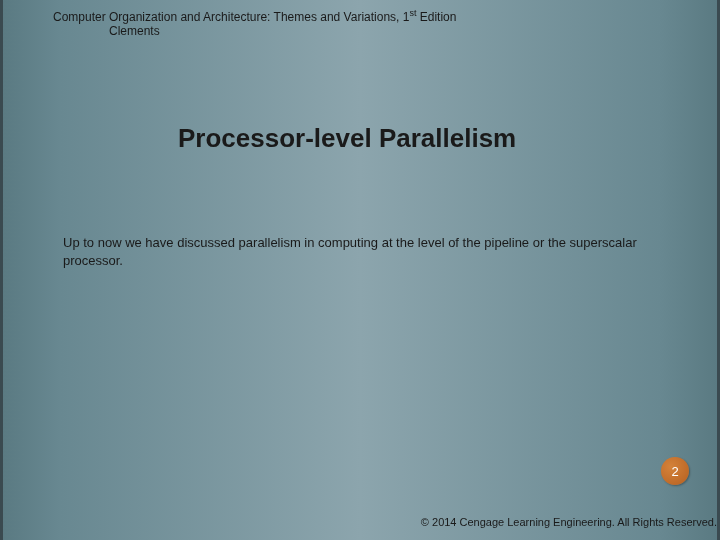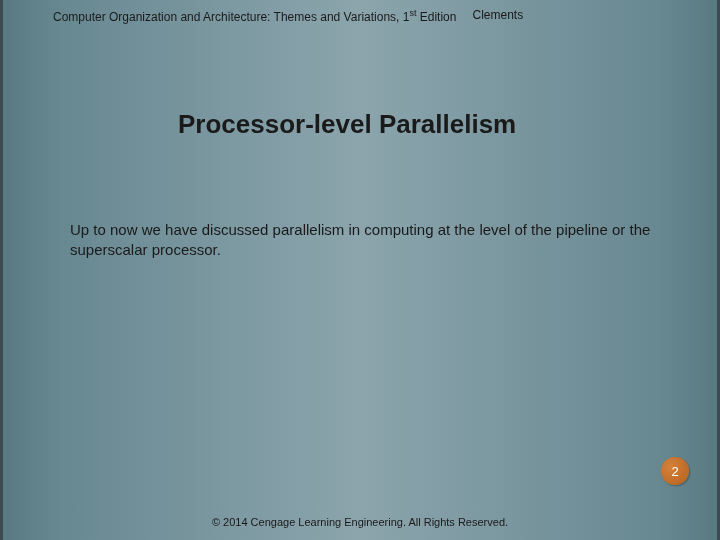"Computer Organization and Architecture:" .header { flex-direction: none -> column }
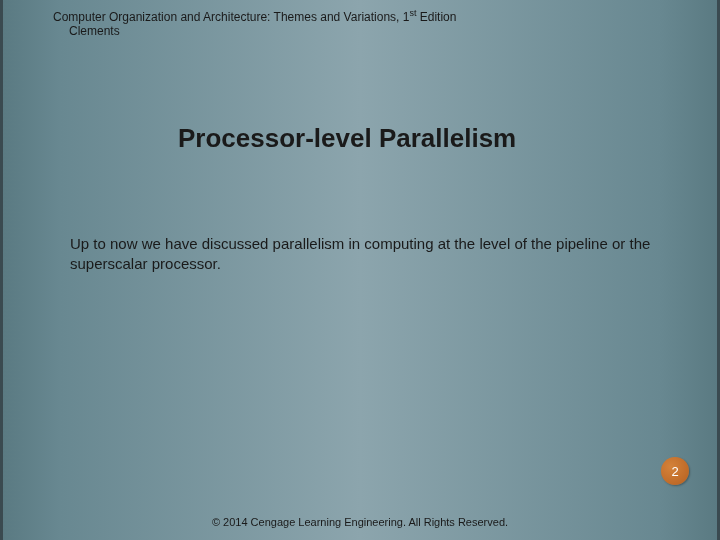"Clements" .header-author { margin-left: 16px -> 56px }
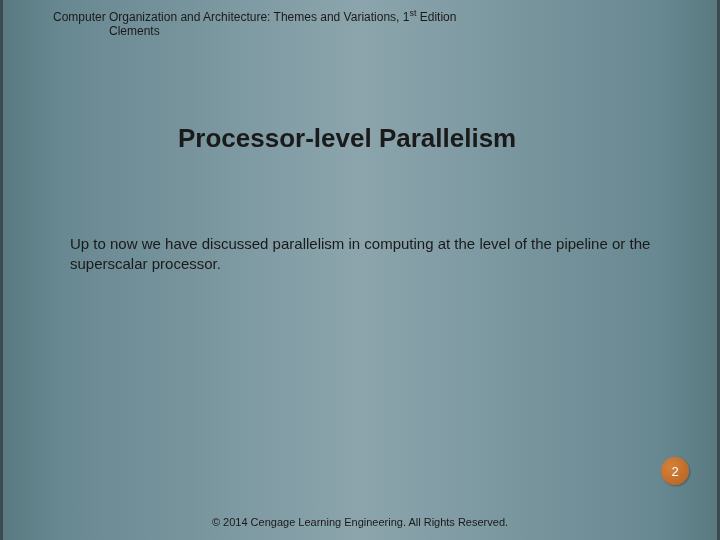"Up to now we have" .body-text p { font-size: 15px -> 13px; margin-left: 7px -> none }
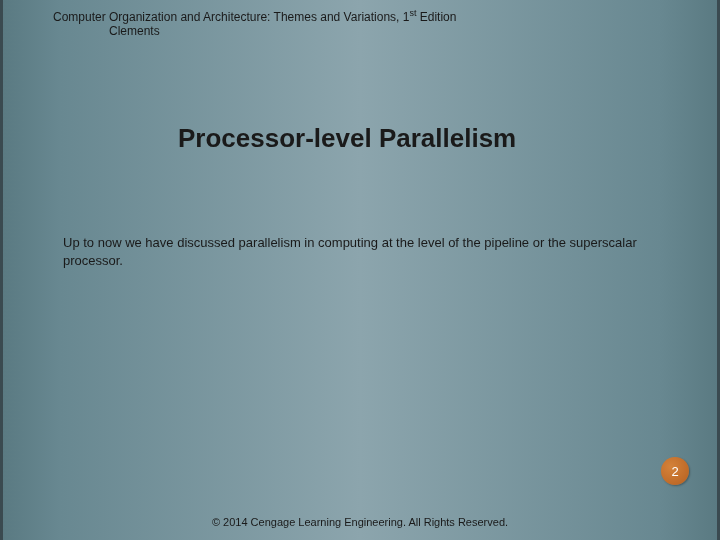"© 2014 Cengage Learning Engineering." .footer { text-align: center -> right }
